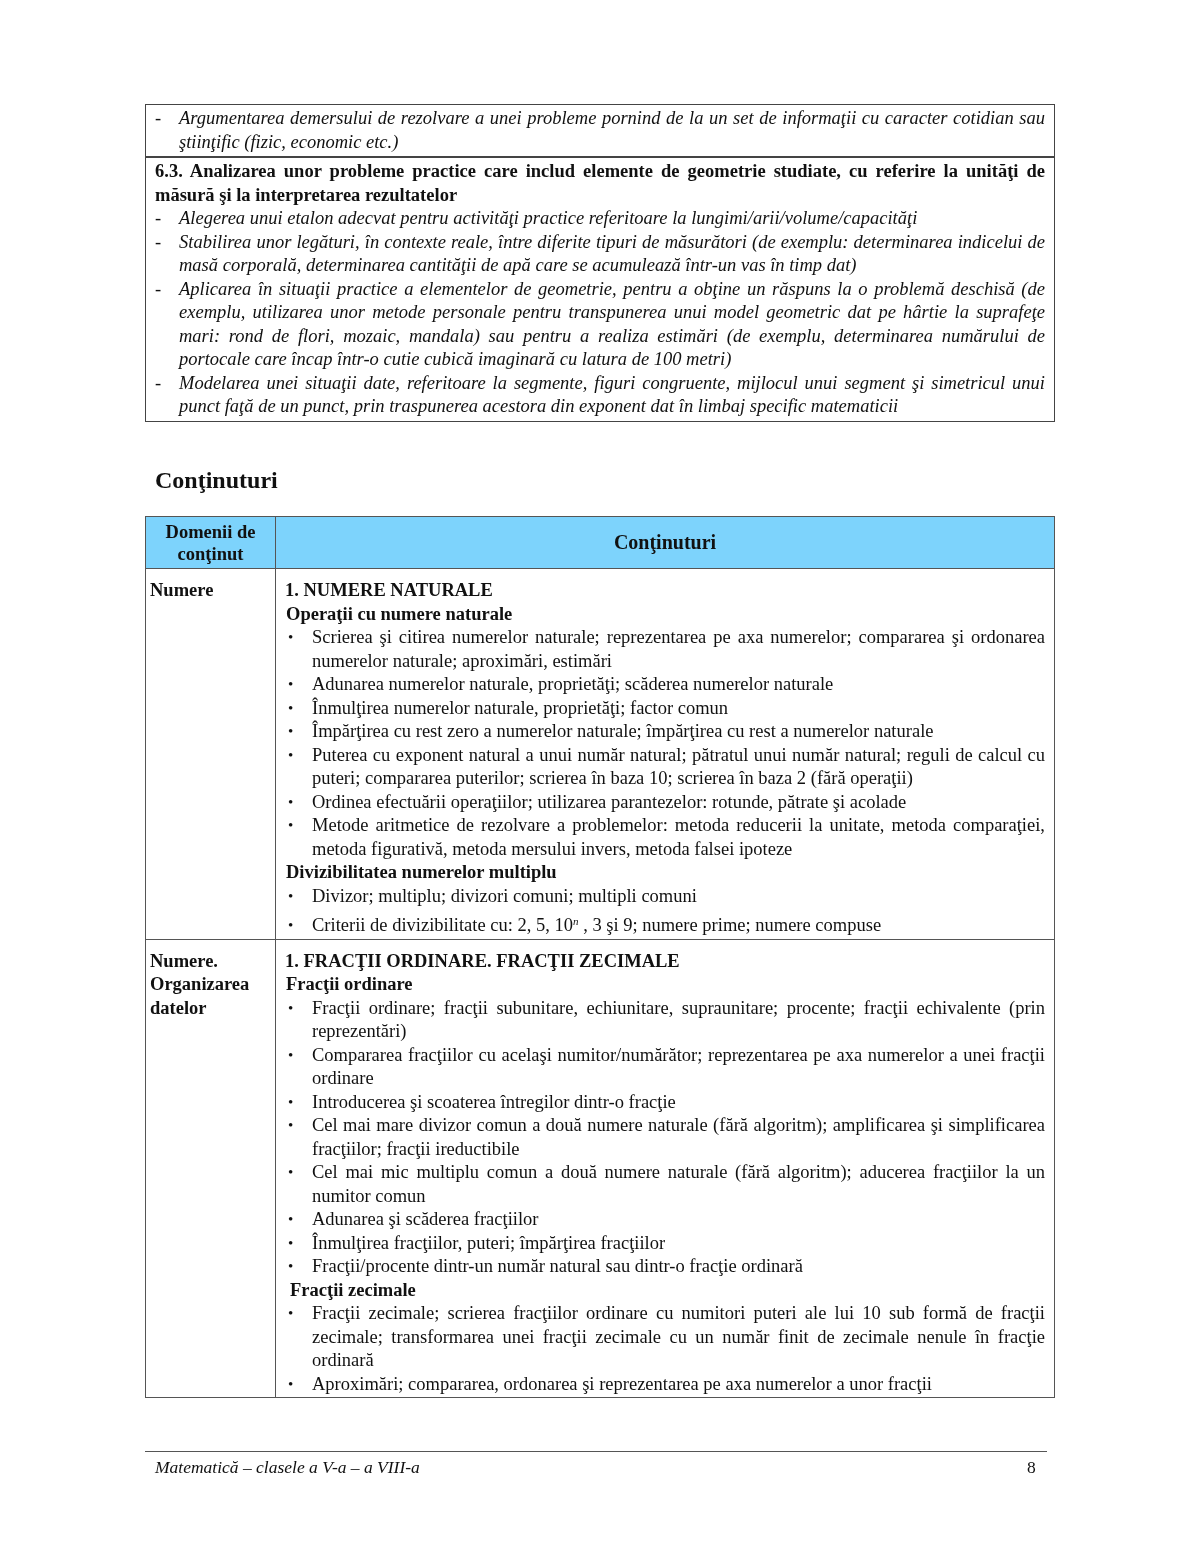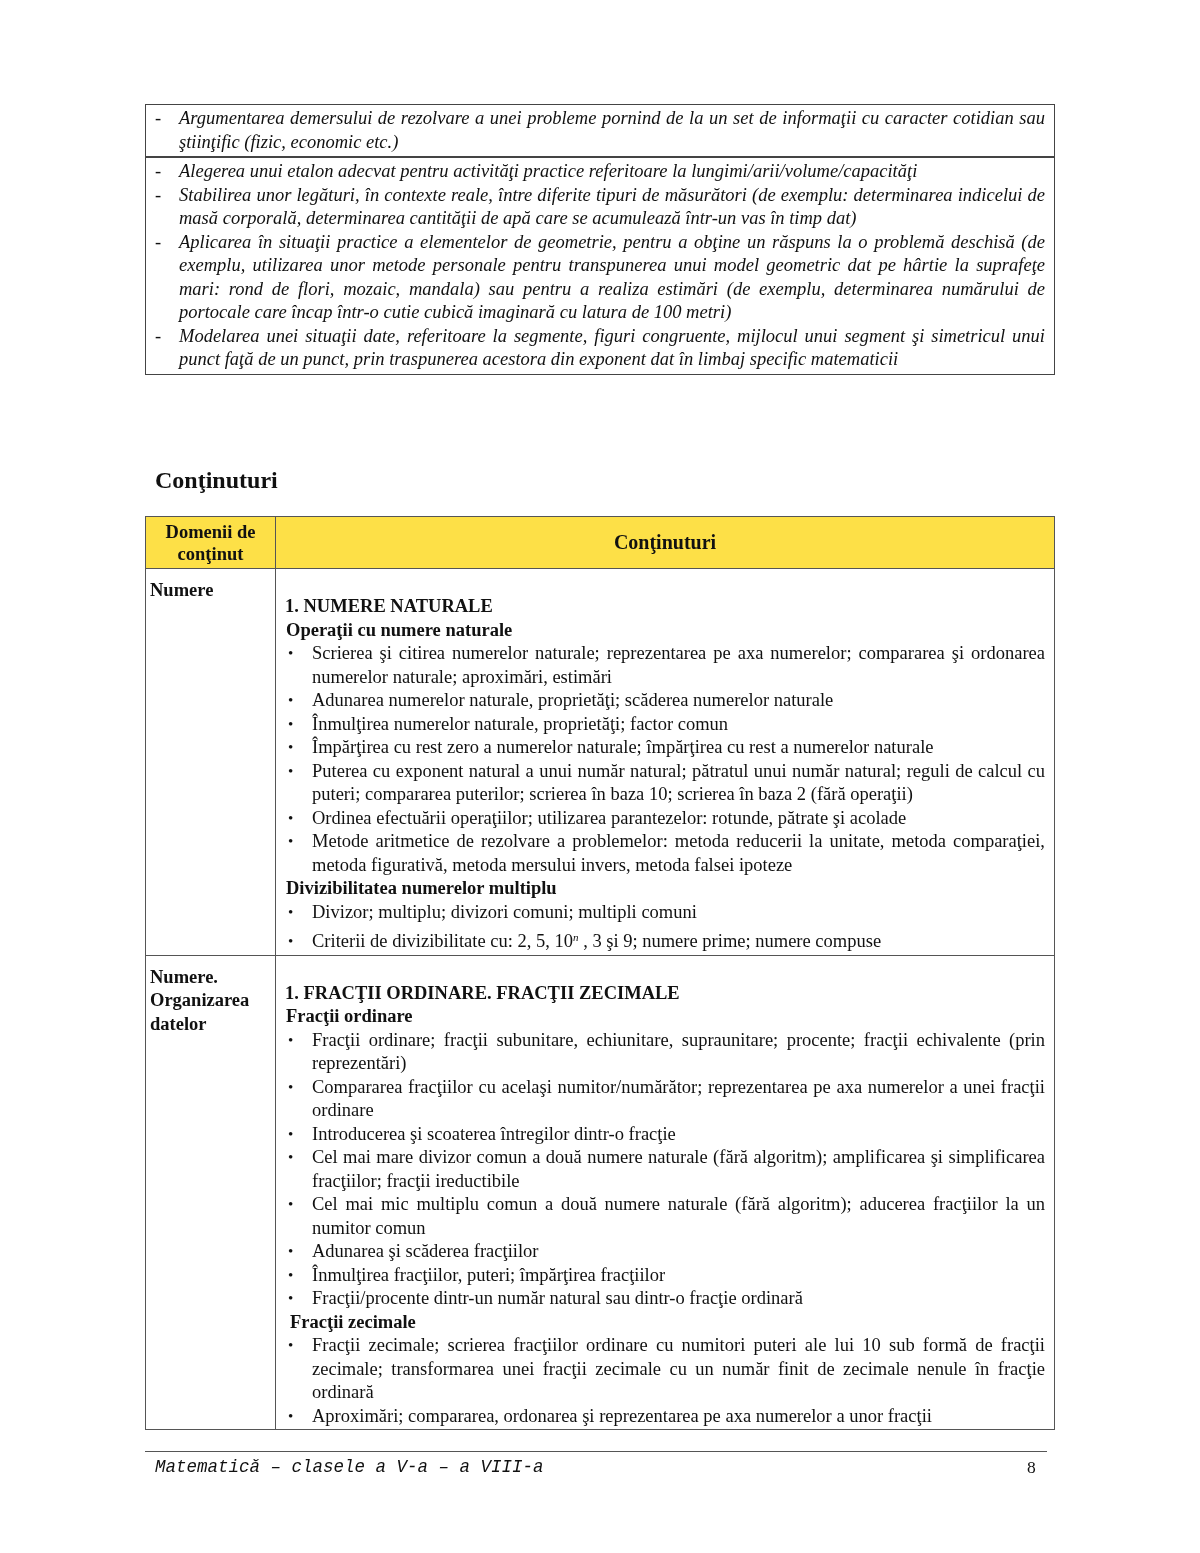"6.3. Analizarea unor probleme practice" div.comp-heading { html: none -> <div>6.3. Analizarea unor probleme practice care includ elemente de geometrie studiate, cu referire la unităţi de măsură şi la interpretarea rezultatelor</div> }
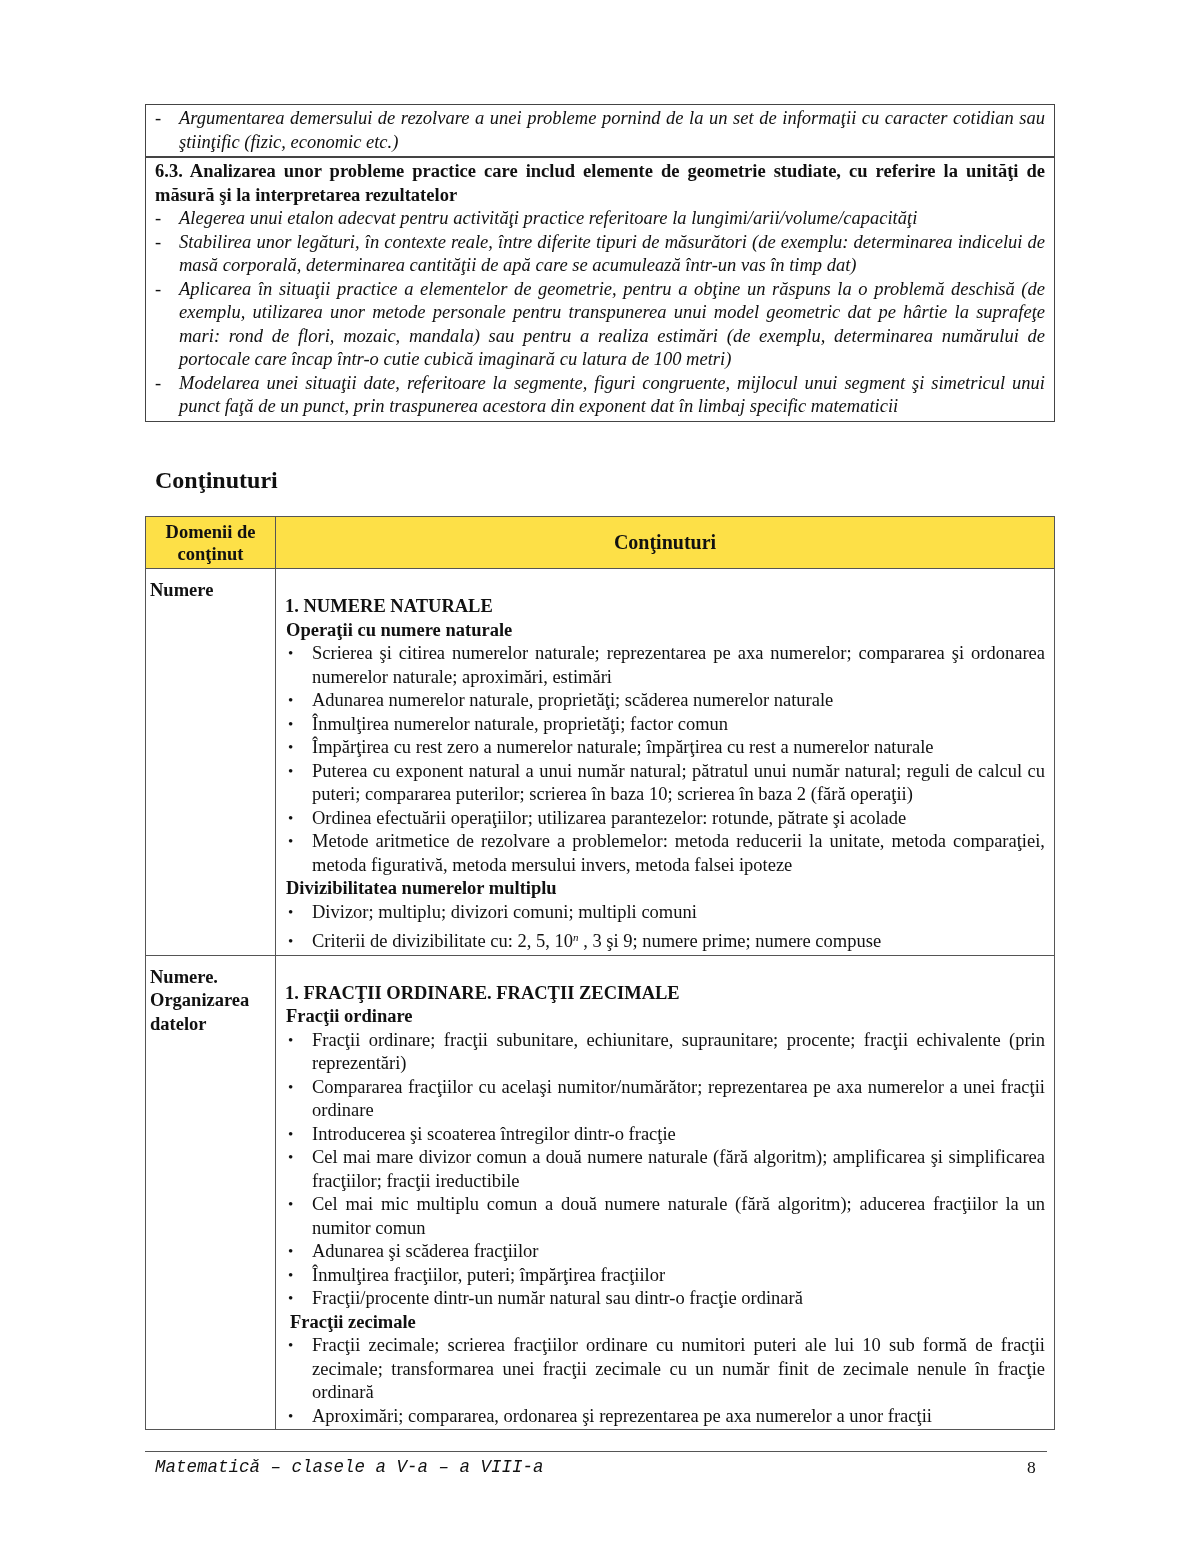"Domenii de conţinut" .content-table th { background: #fde047 -> #7dd3fc }
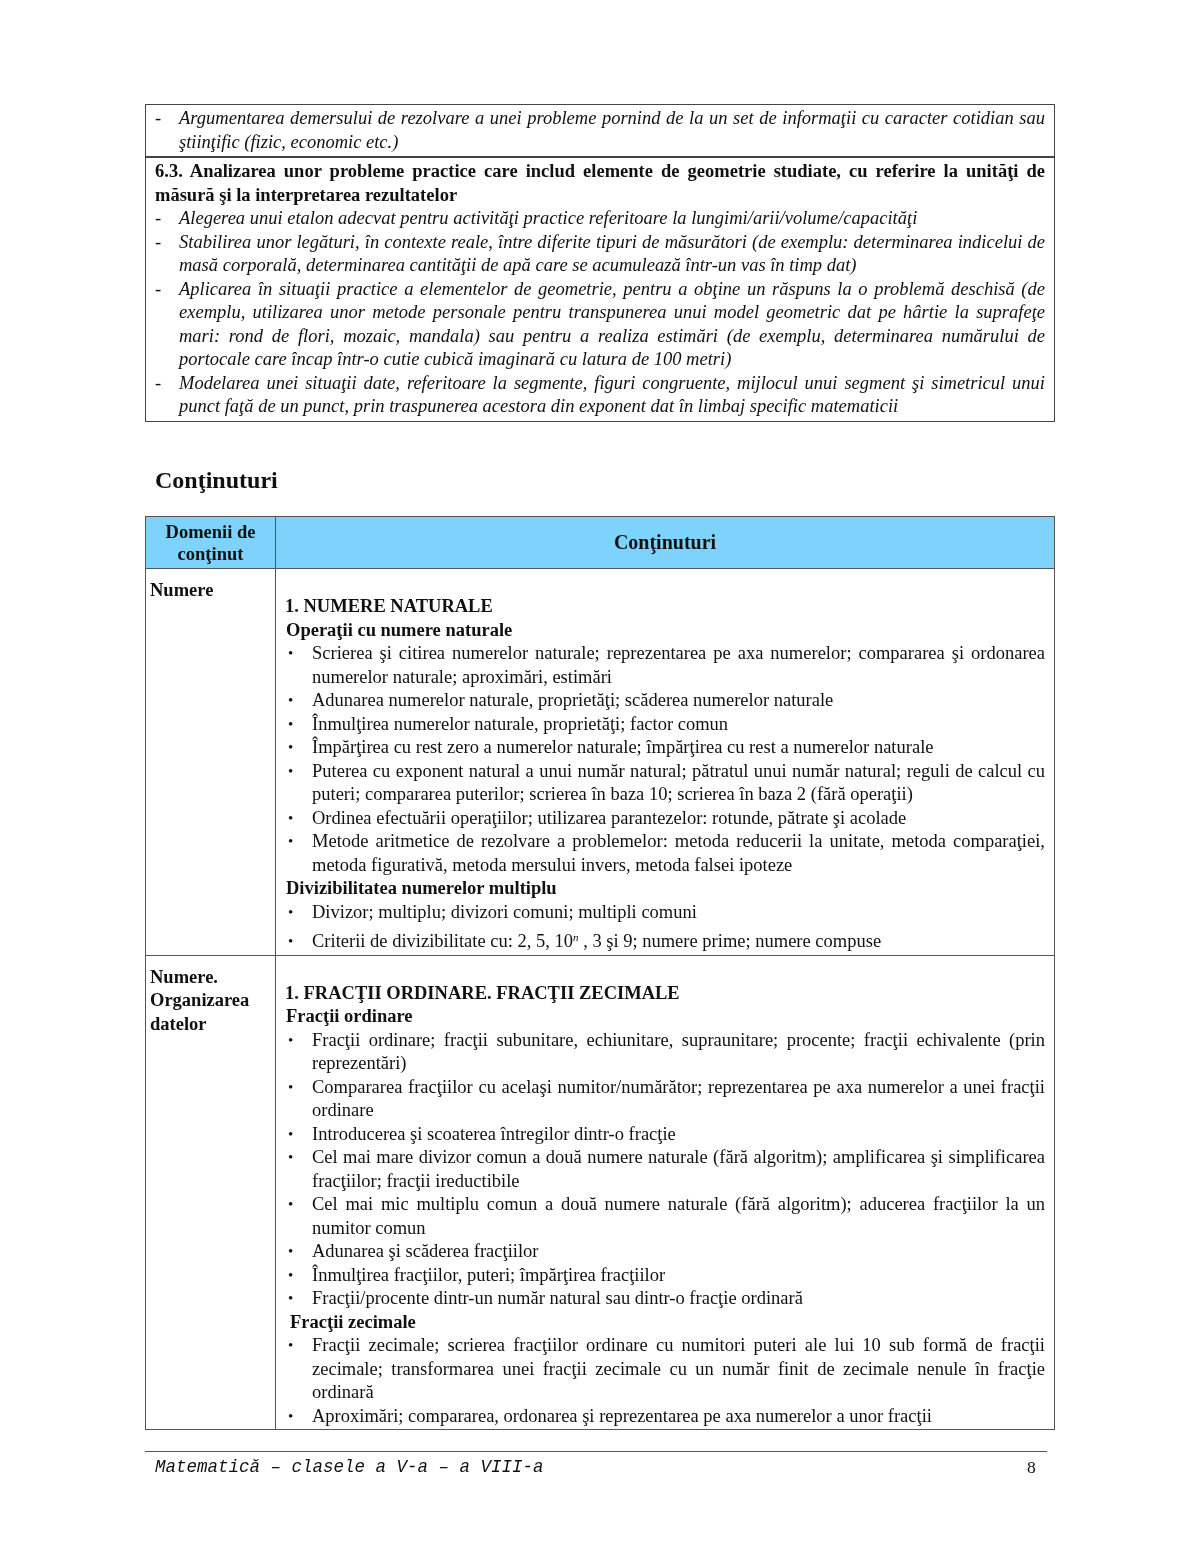"1. NUMERE NATURALE" .td-content { padding: 26px 9px 1px 9px -> 10px 9px 1px 9px }
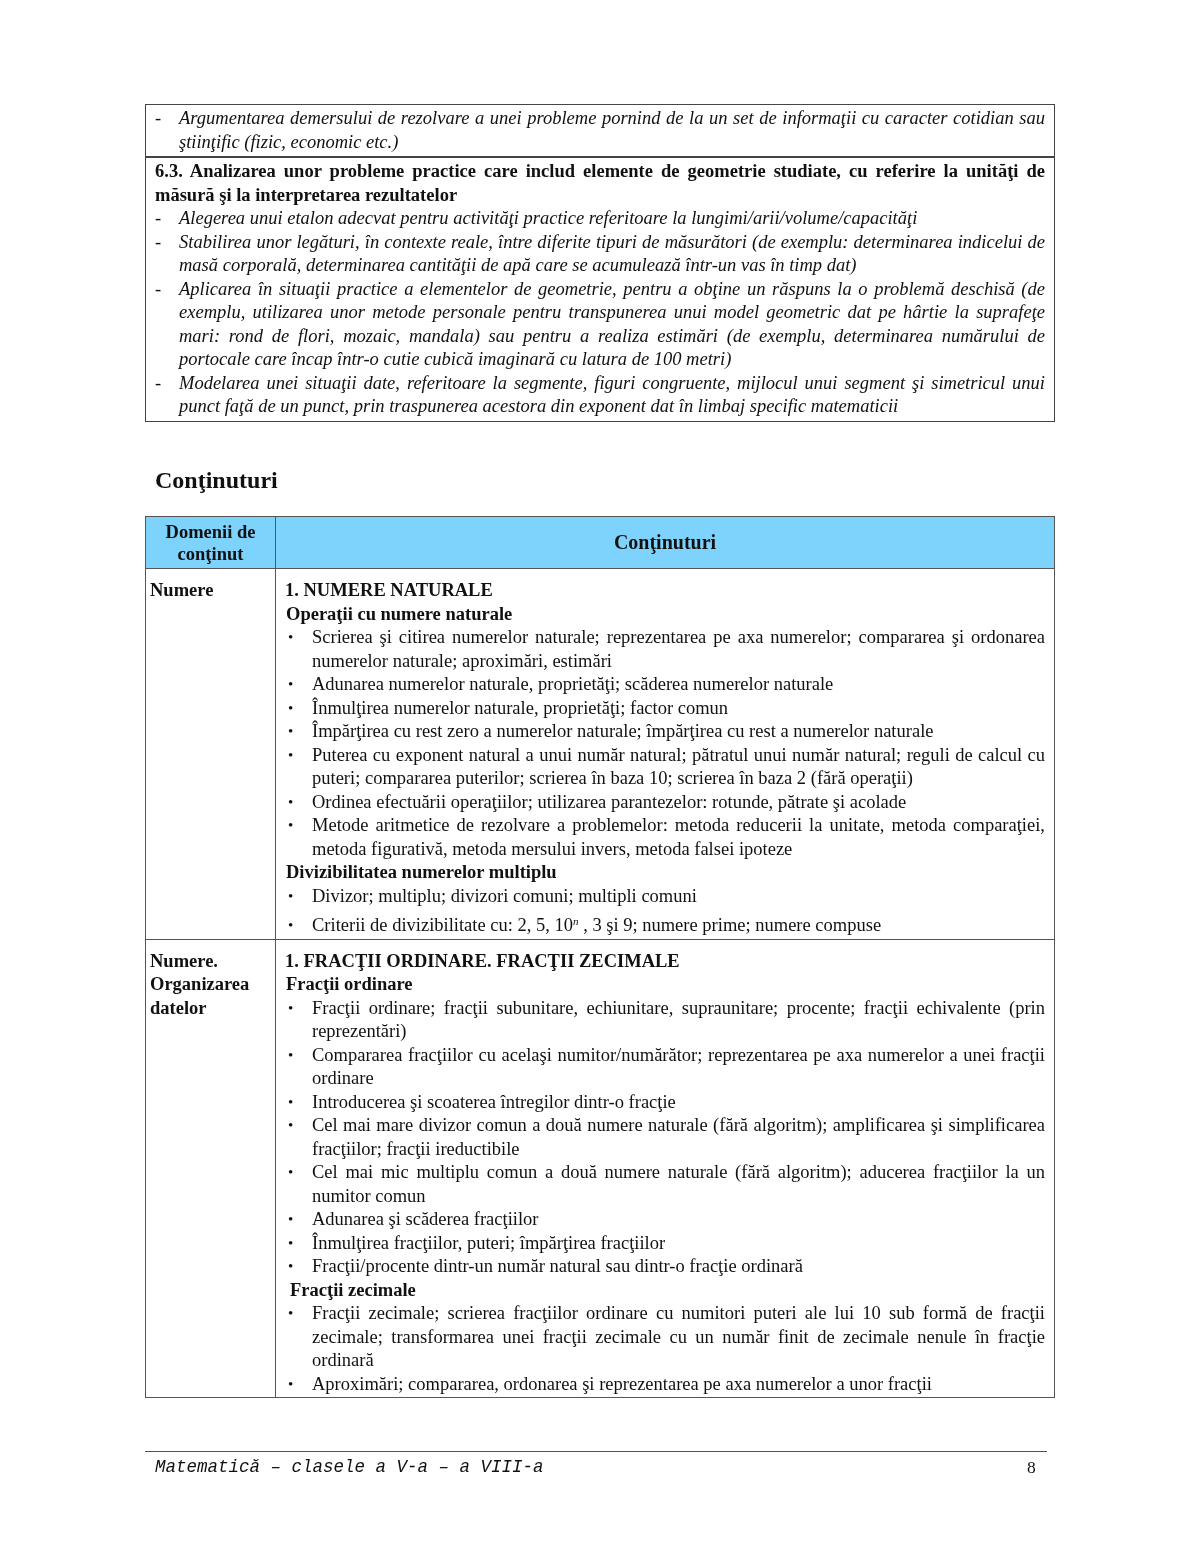"Matematică – clasele a V-a" .footer-left { font-family: Liberation Mono, monospace -> none }
